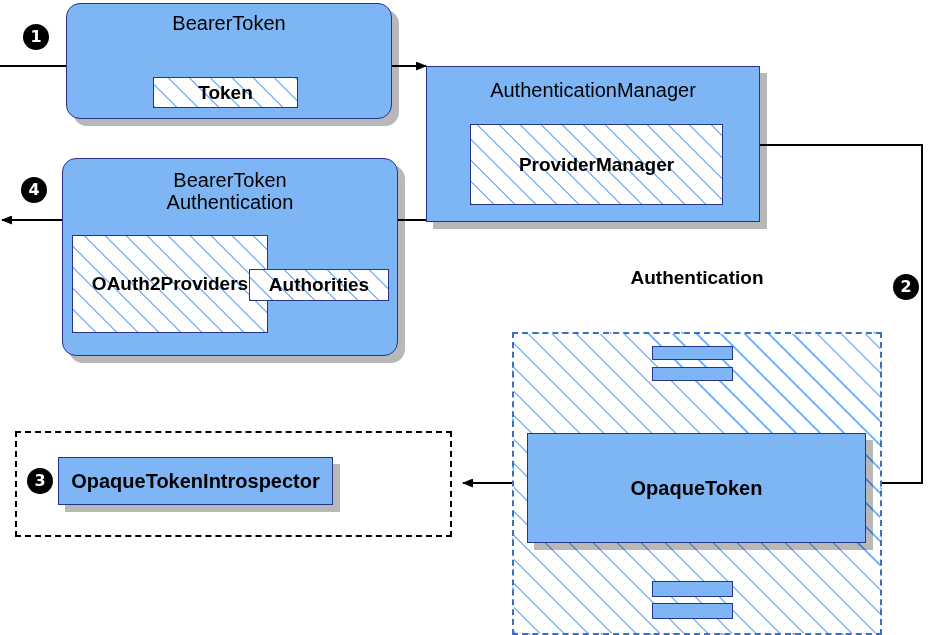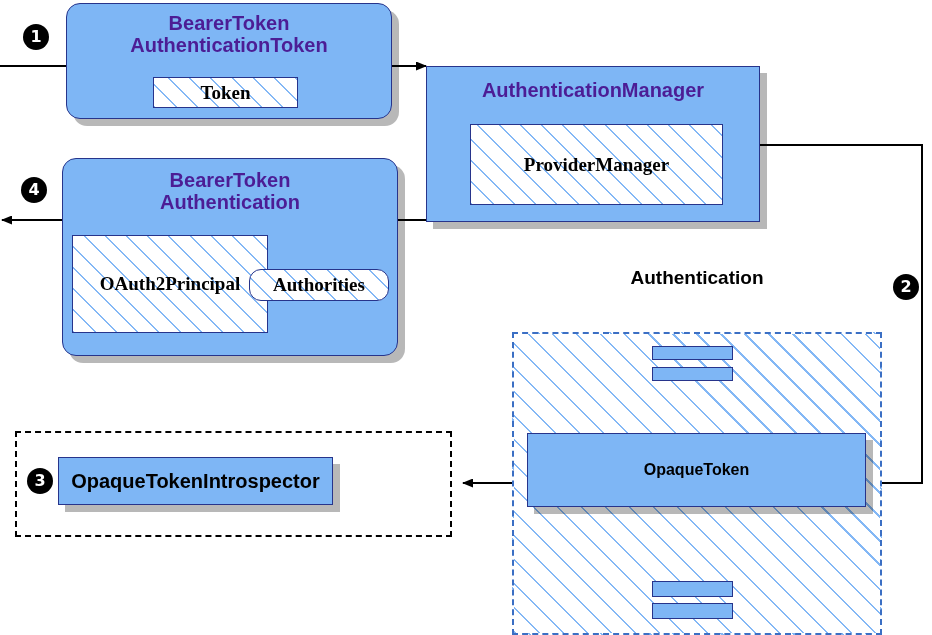"BearerToken" .node { color: #4c1d95 -> #000000; font-weight: bold -> normal }
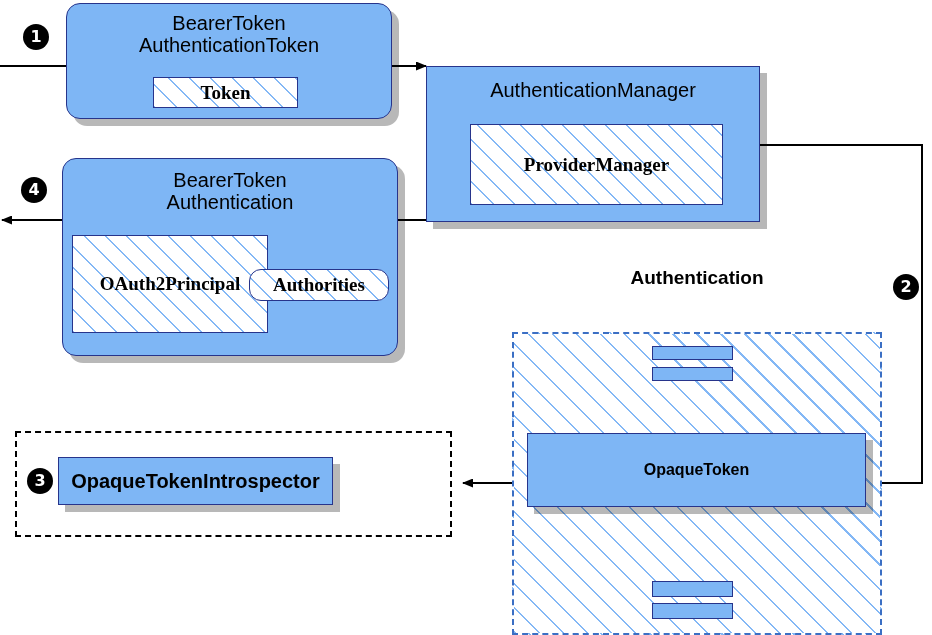"AuthenticationToken" div { html: <div>AuthenticationToken</div> -> none }
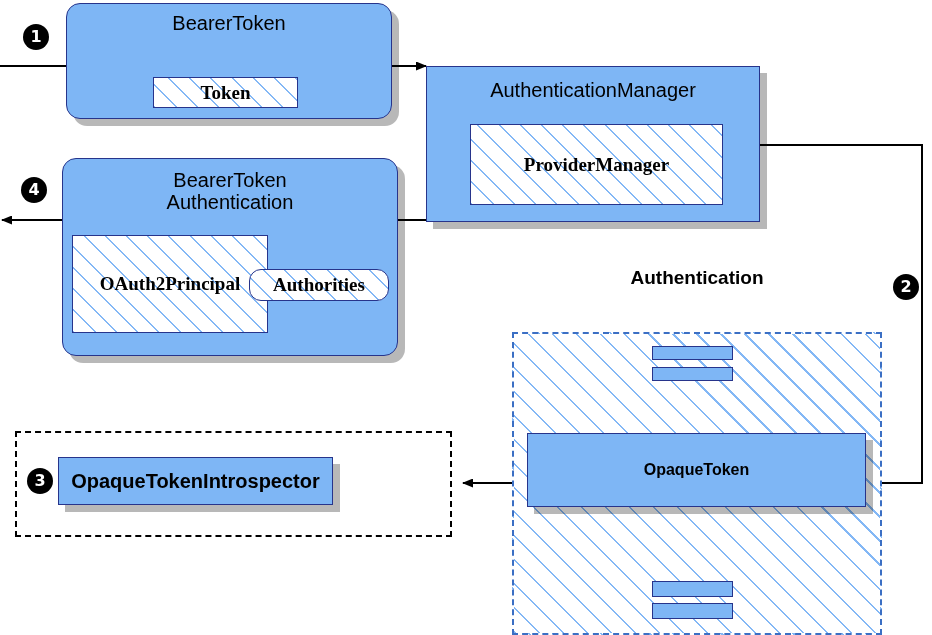"Token" .hatch { font-family: Liberation Serif, serif -> none }
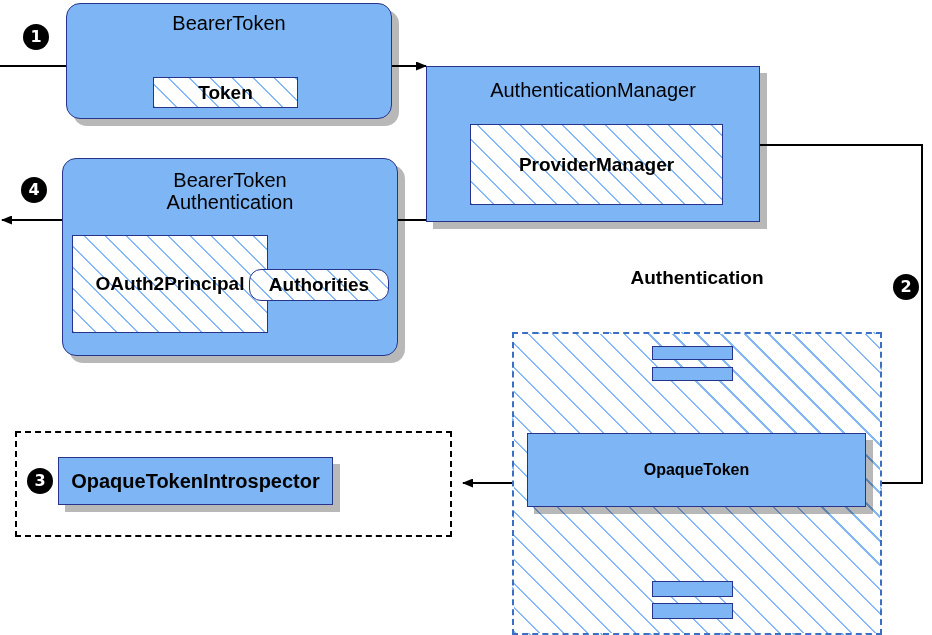"Principal" div { text: Principal -> Providers }
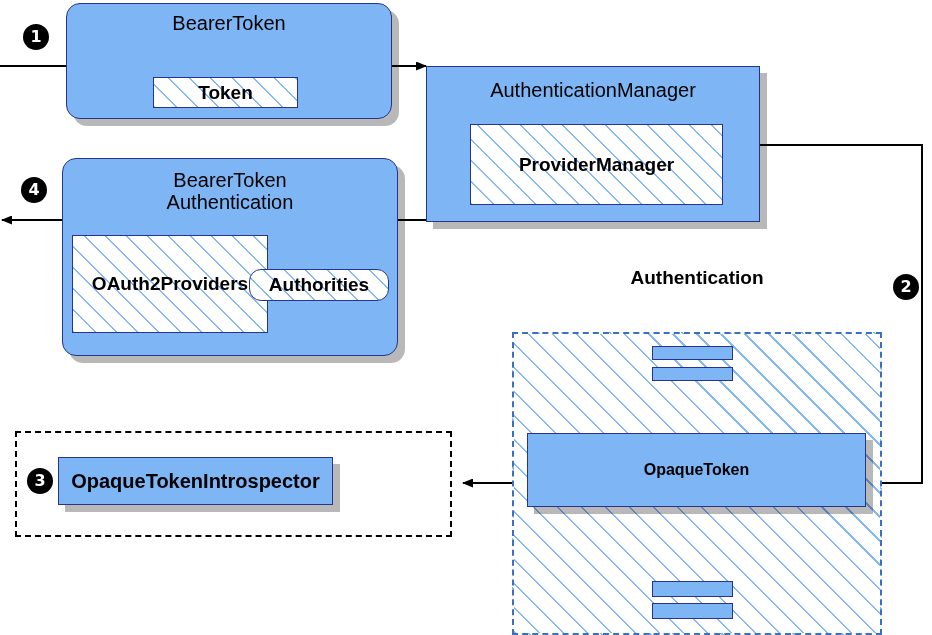"Authorities" div.hatch { border-radius: 12px -> none }
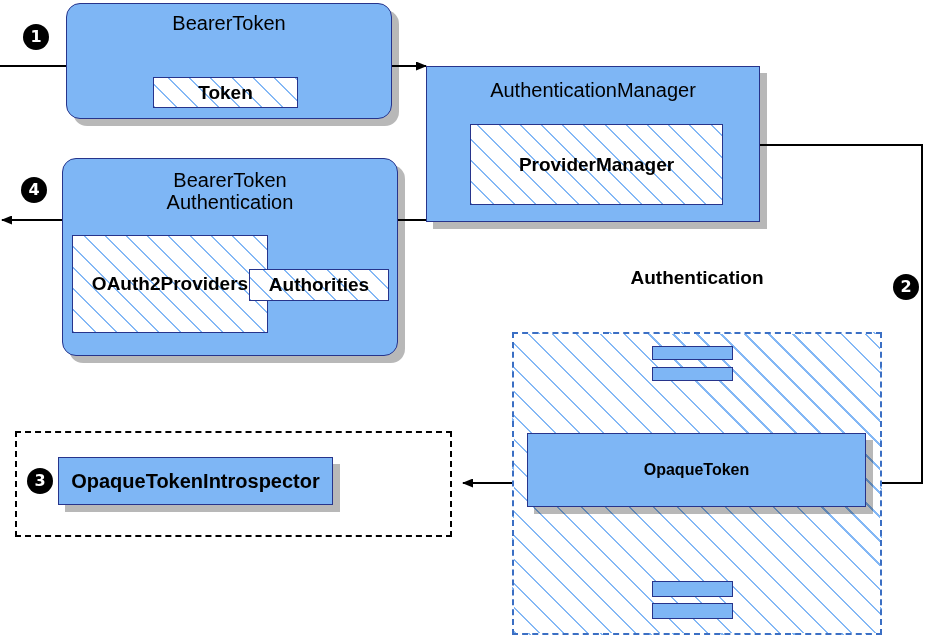"OpaqueToken" div.solidbox { font-size: 16px -> 20px; height: 74px -> 110px }
